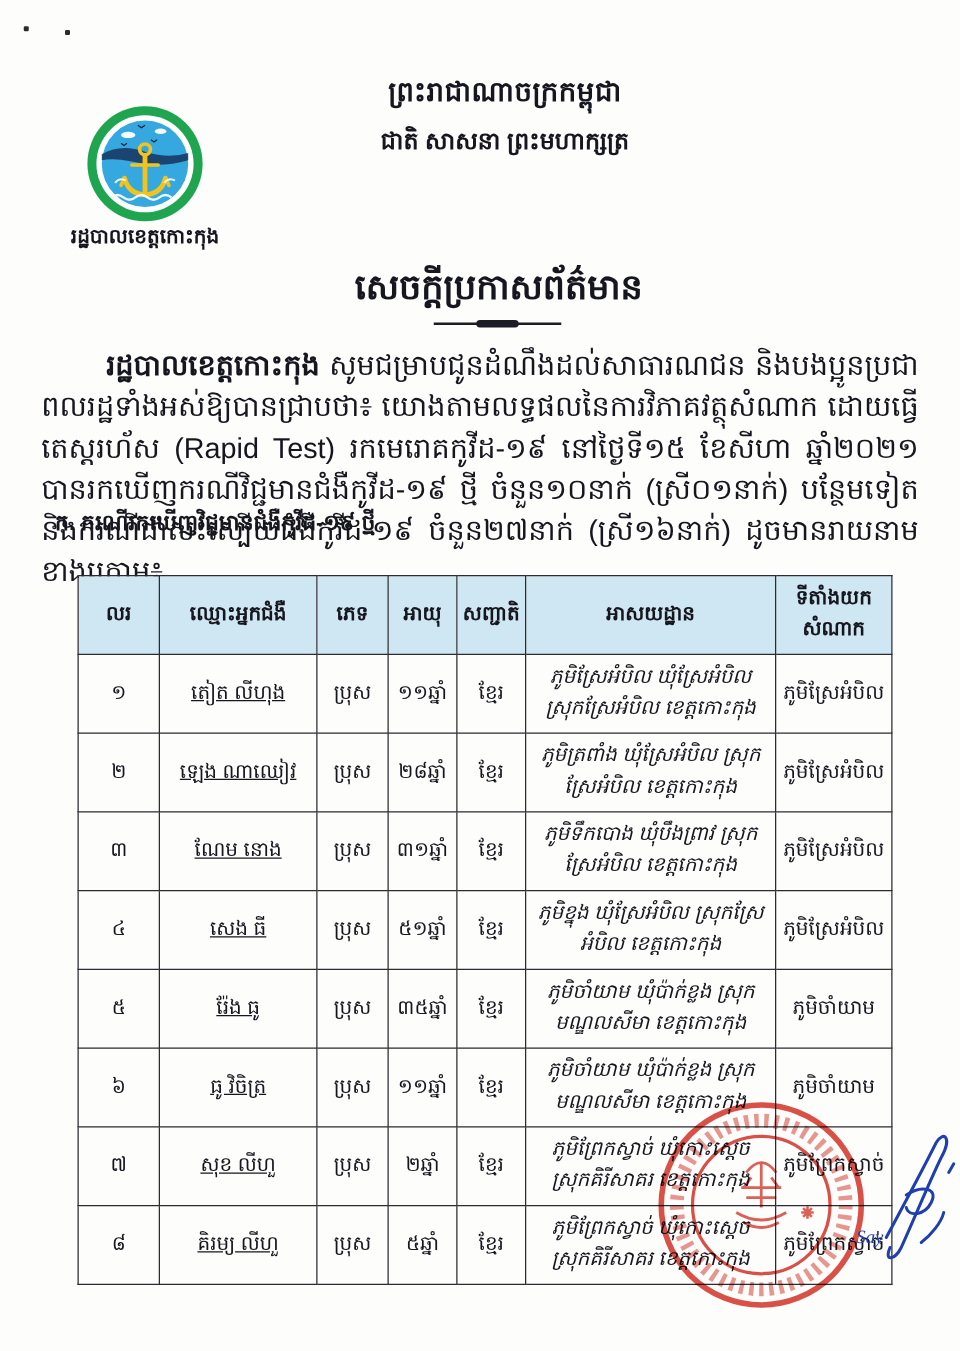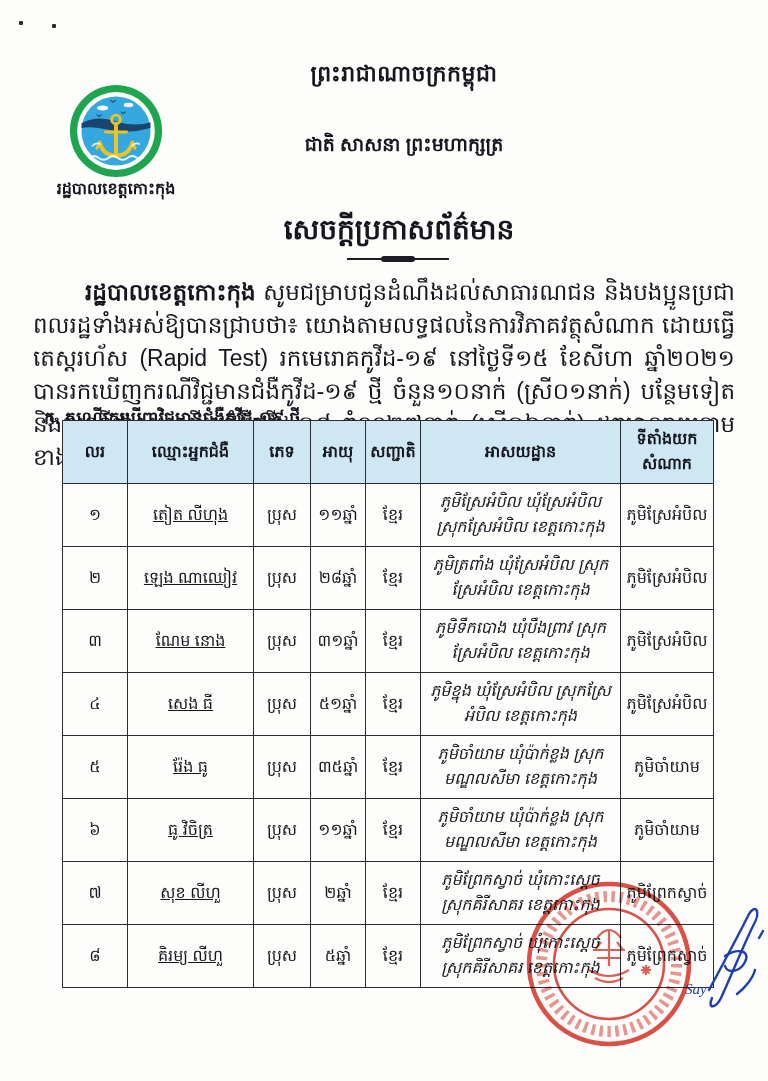"ជាតិ សាសនា ព្រះមហាក្សត្រ" .motto { margin-top: 32px -> none }
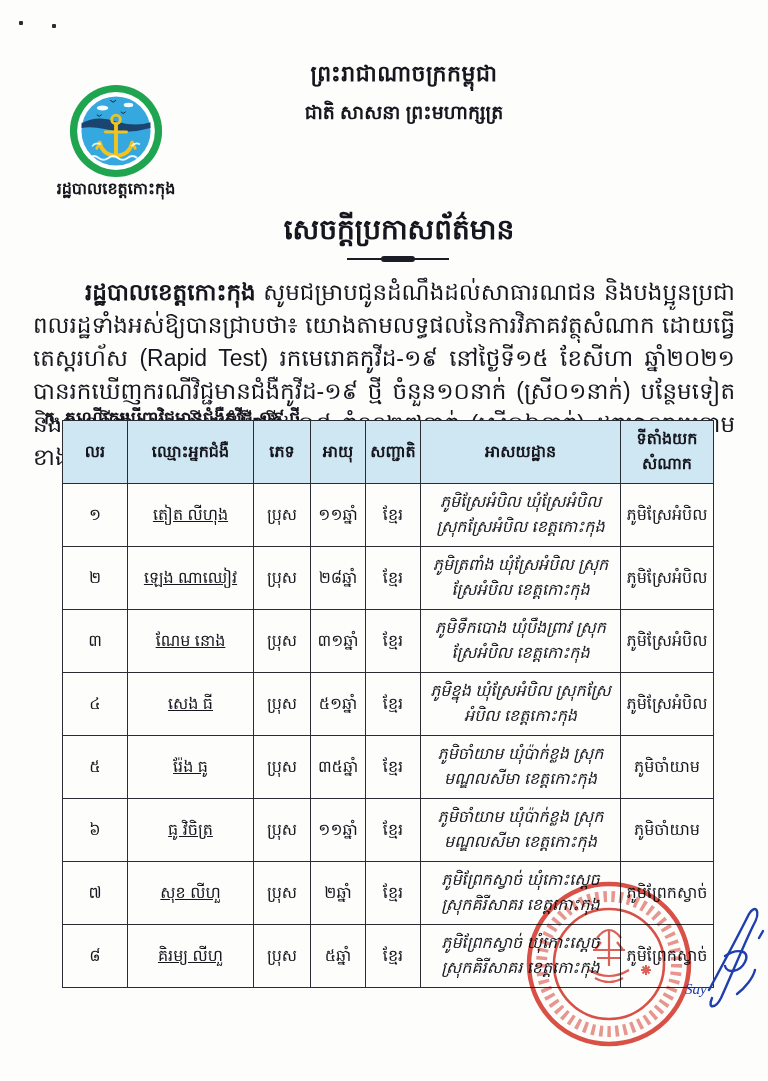"លរ" table.cases { top: 420px -> 460px }
